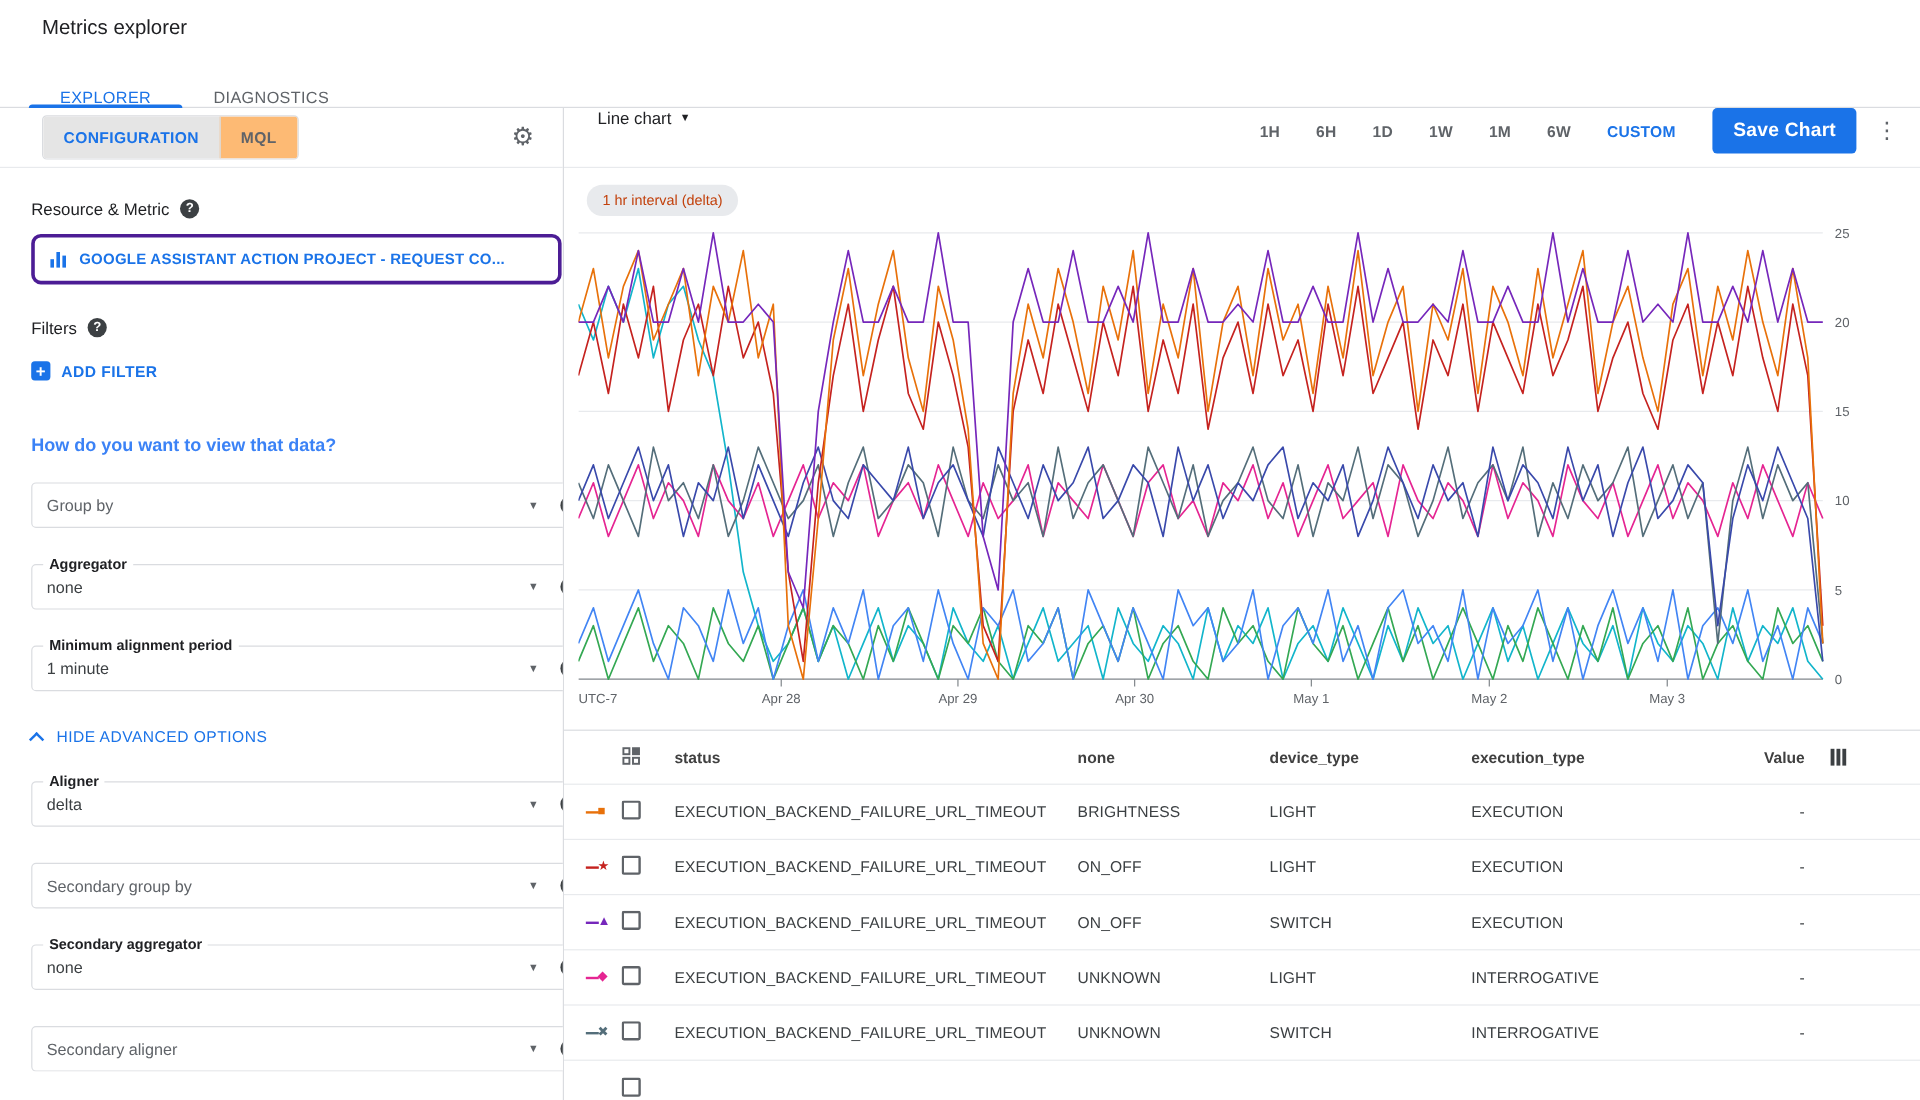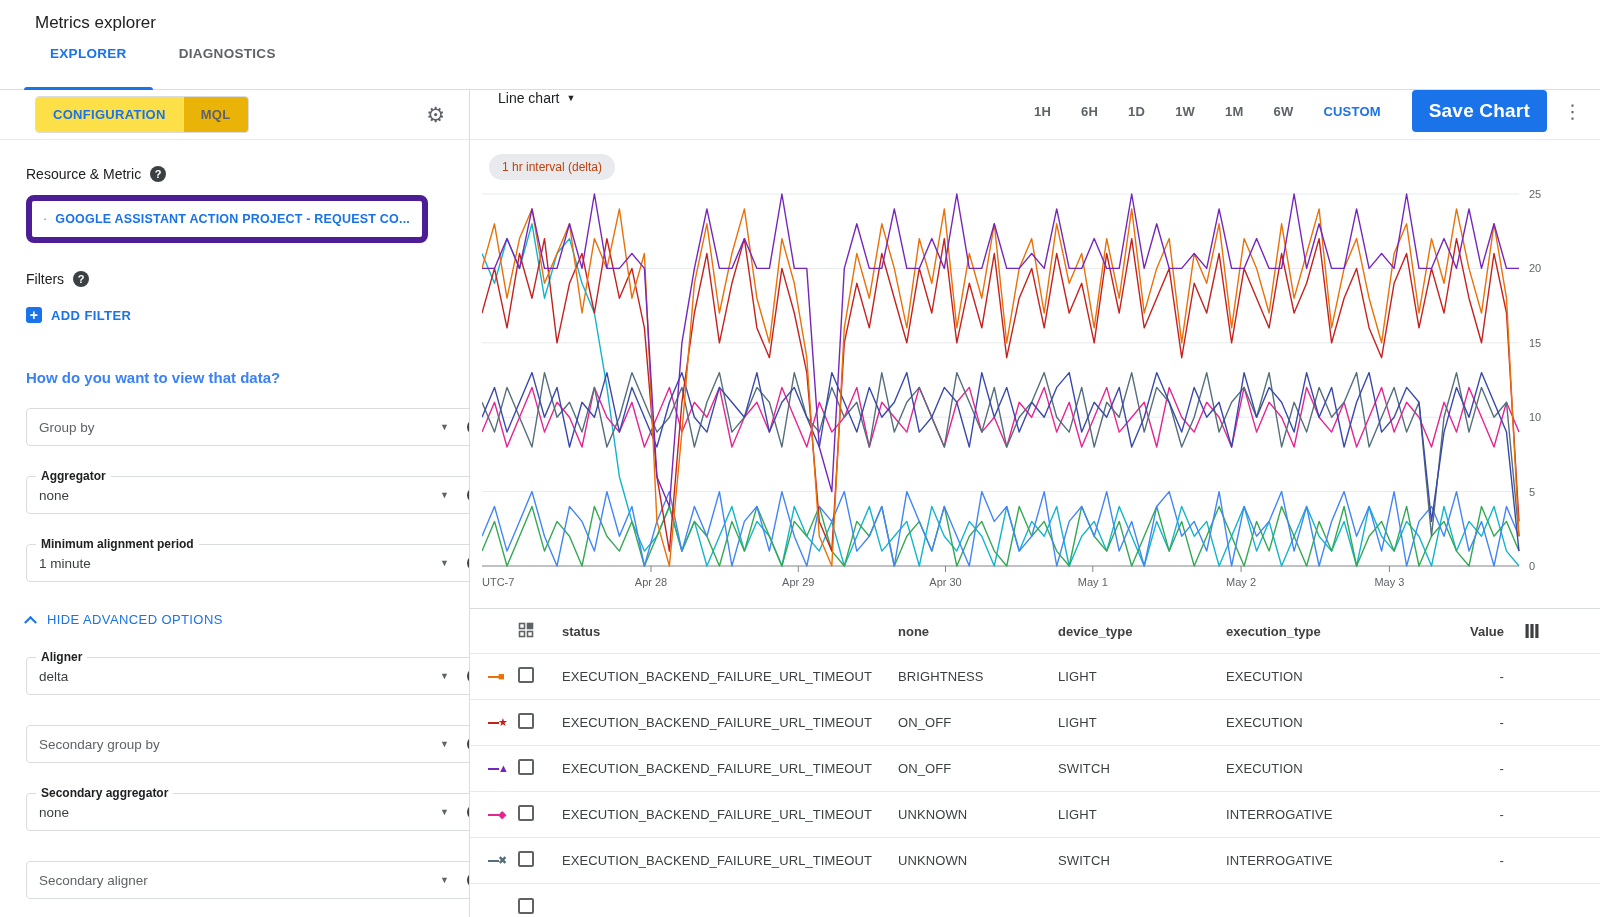"EXPLORER" .tab { align-items: flex-start -> flex-end; font-weight: 700 -> 400 }
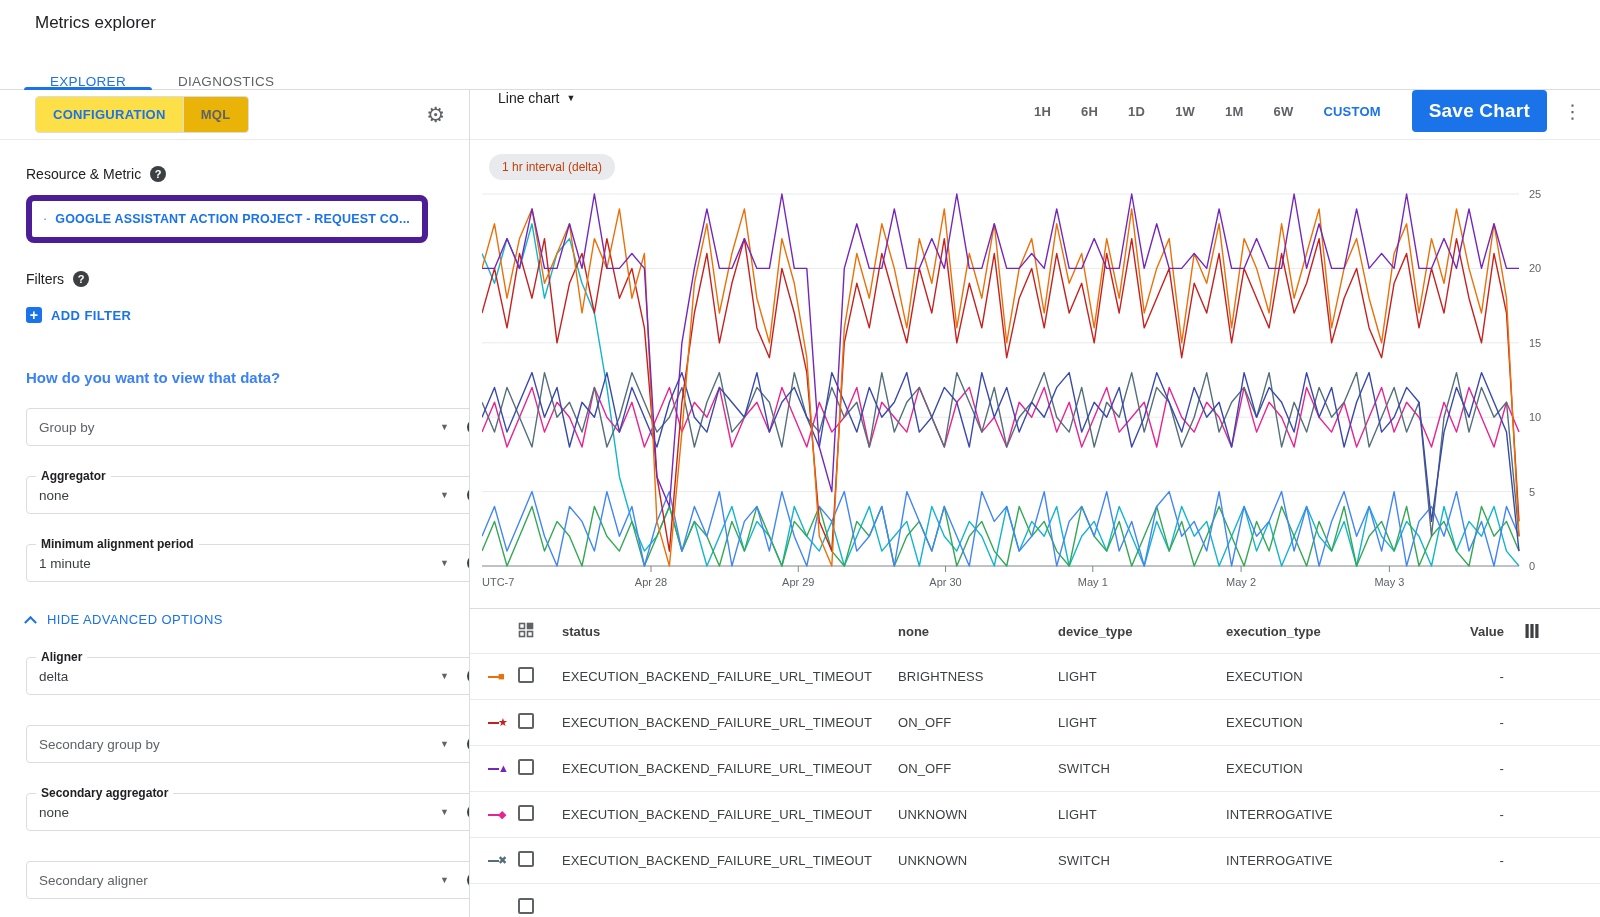"CONFIGURATION" .mode-btn.active { background: #fde047 -> #e5e5e5 }
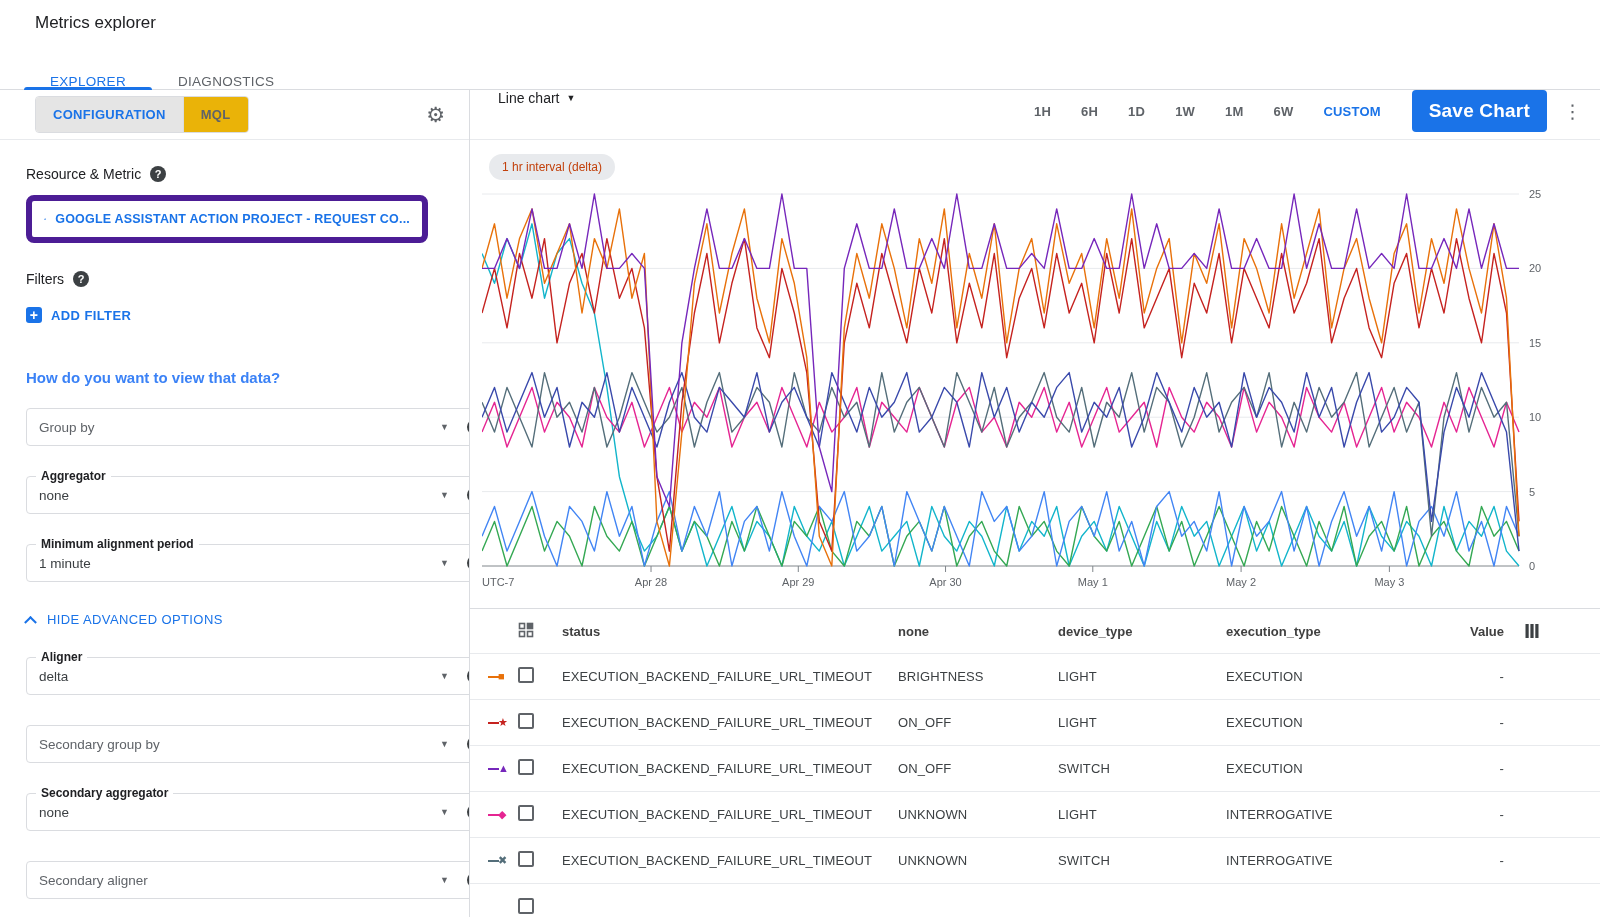"MQL" .mode-btn { background: #eab308 -> #fdba74 }
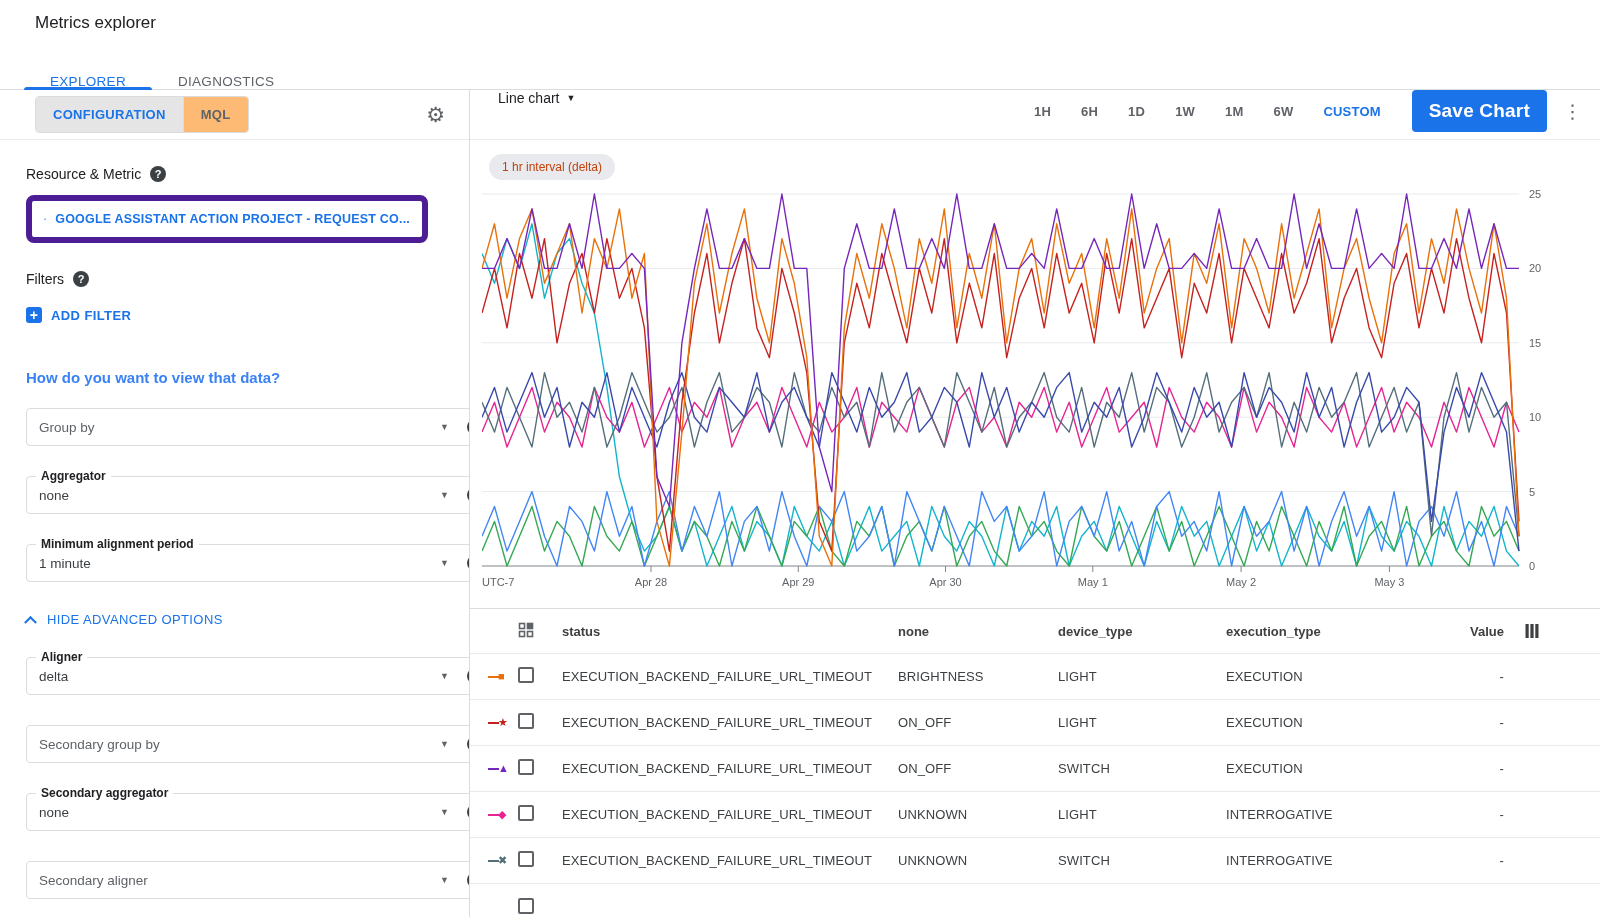"Save Chart" .save-btn { font-size: 19px -> 16px }
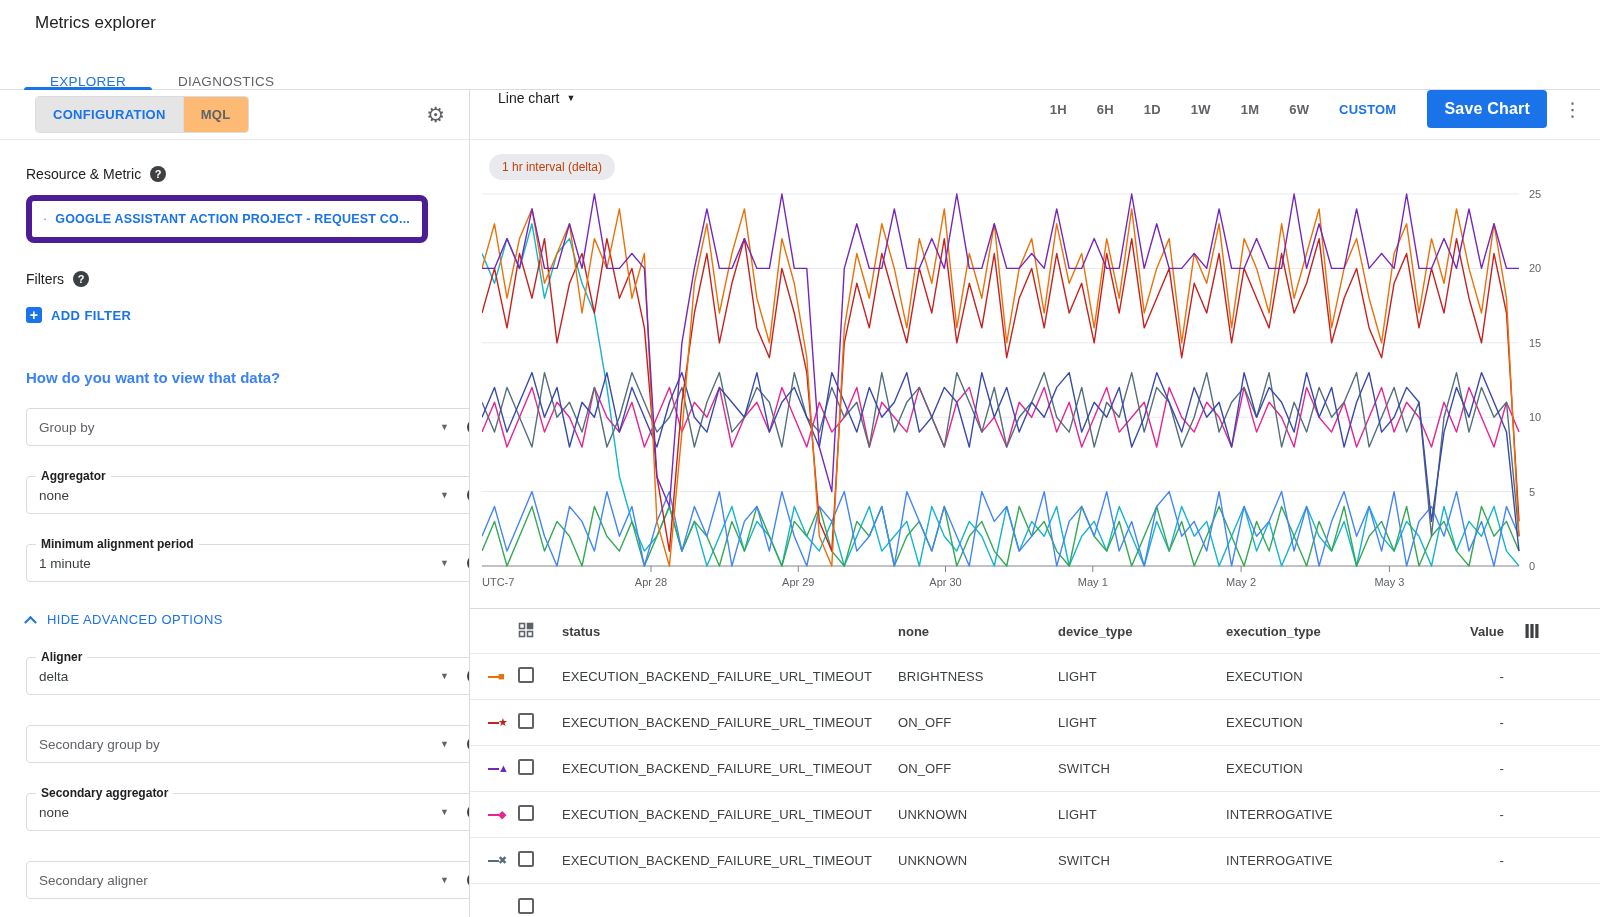"GOOGLE ASSISTANT ACTION PROJECT -" .metric-btn { border: 6px solid #4c1d95 -> 3px solid #4c1d95; width: 402px -> 442px }
